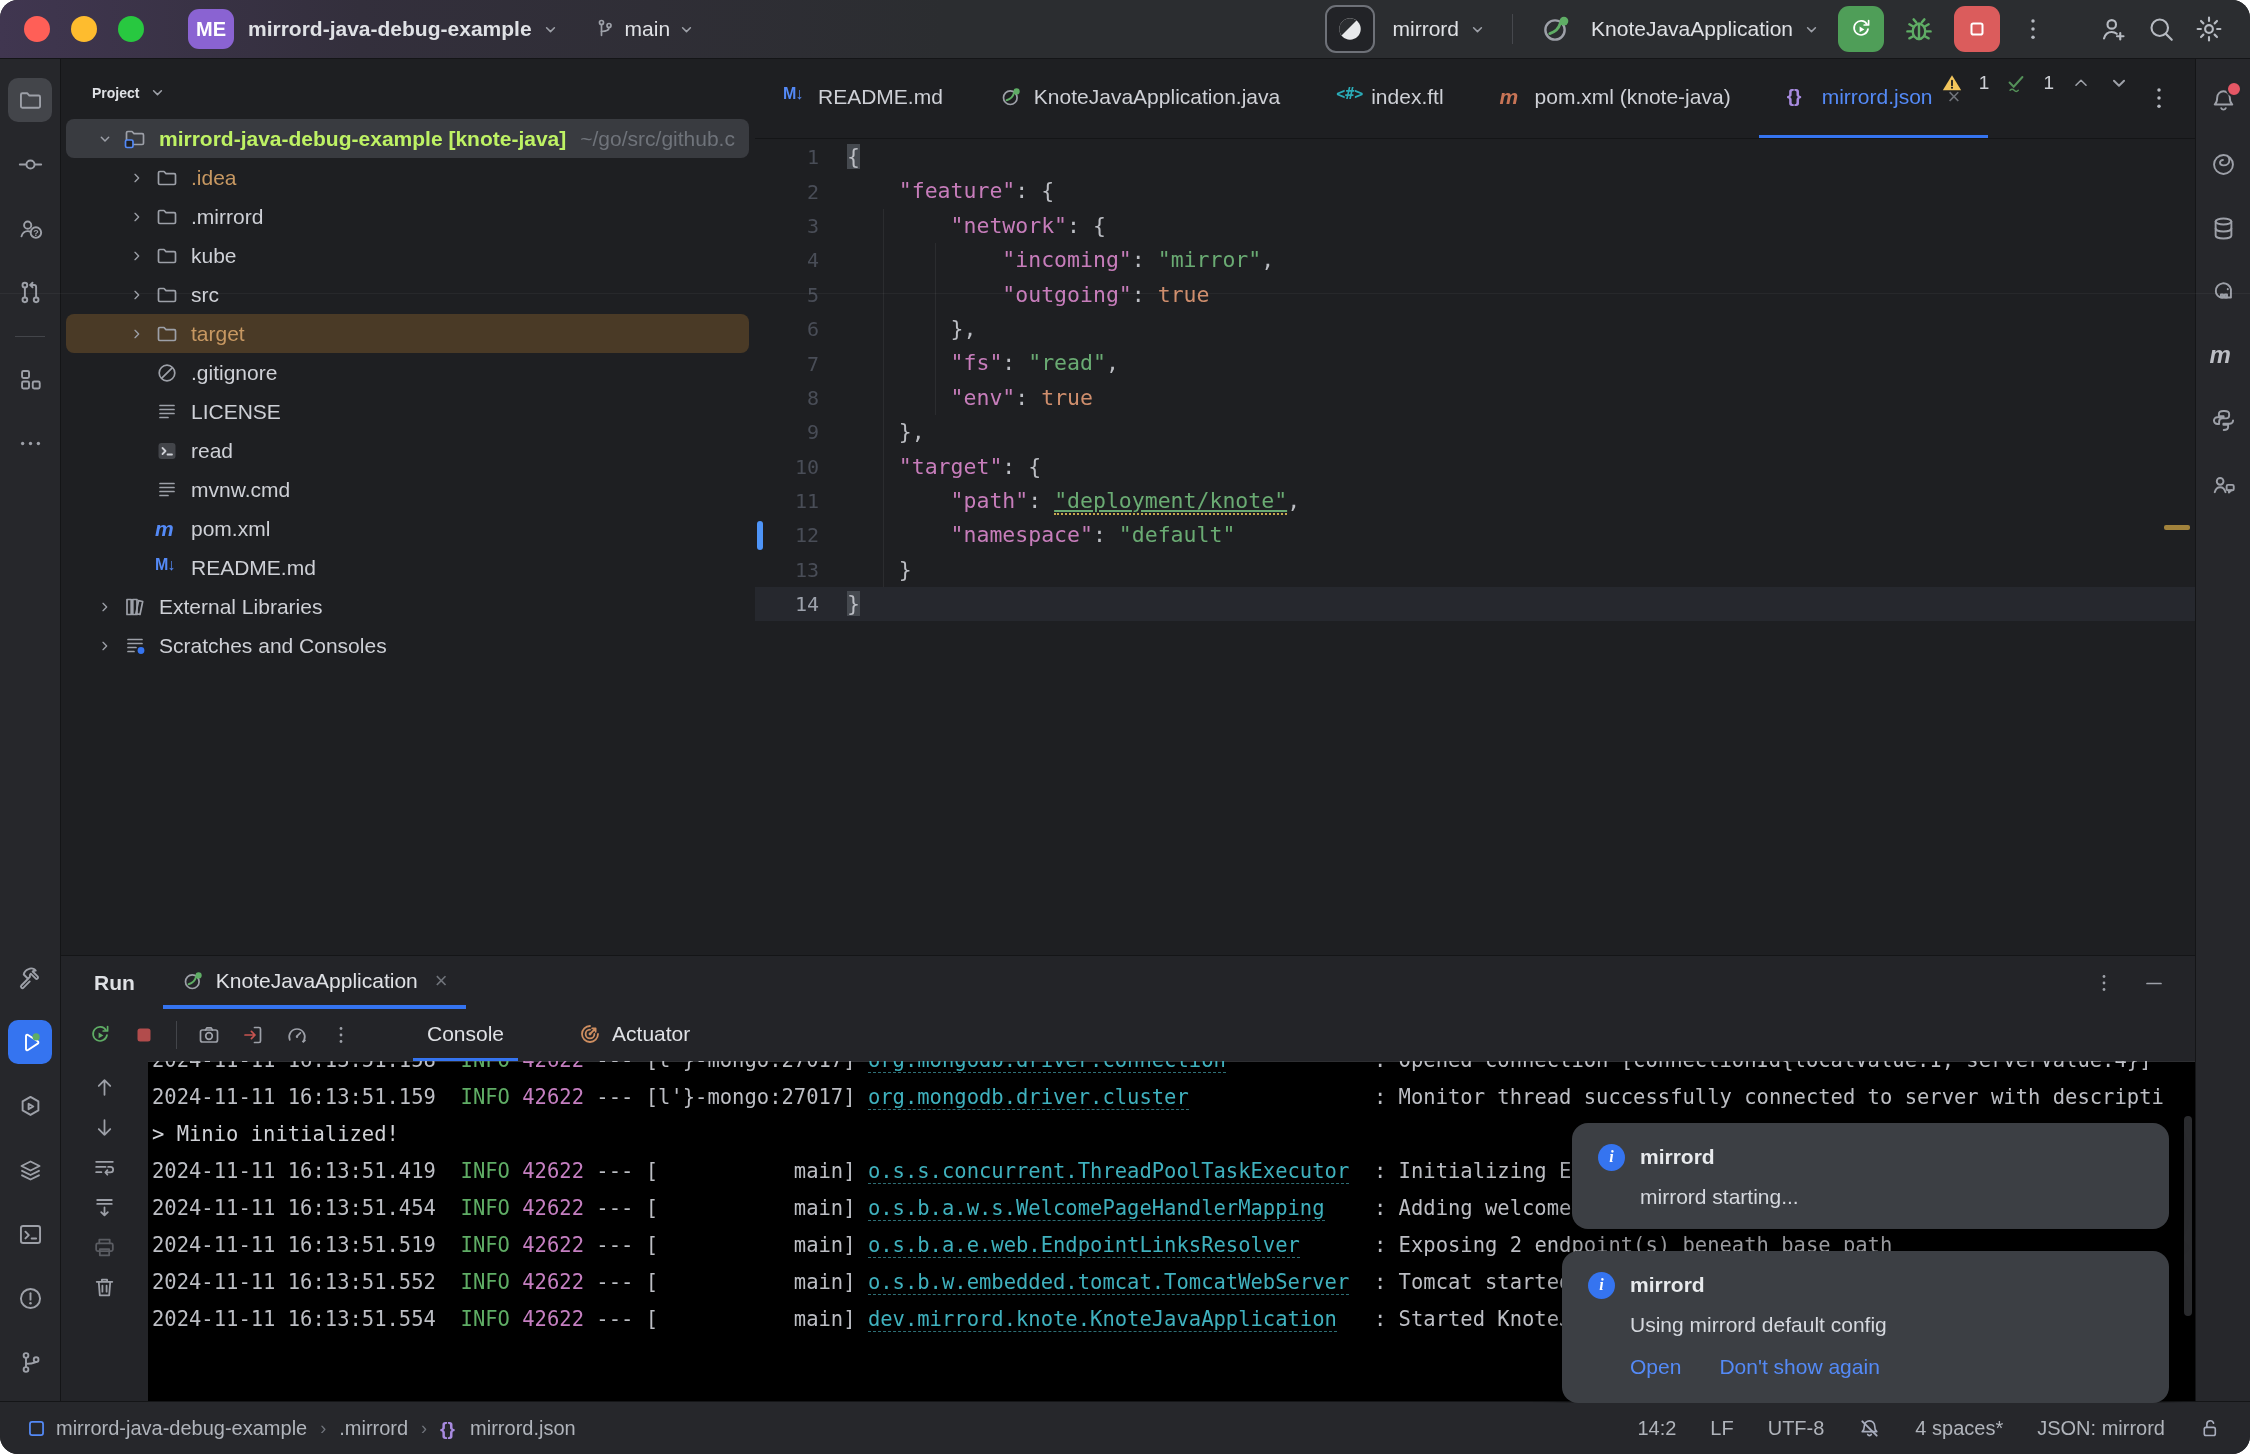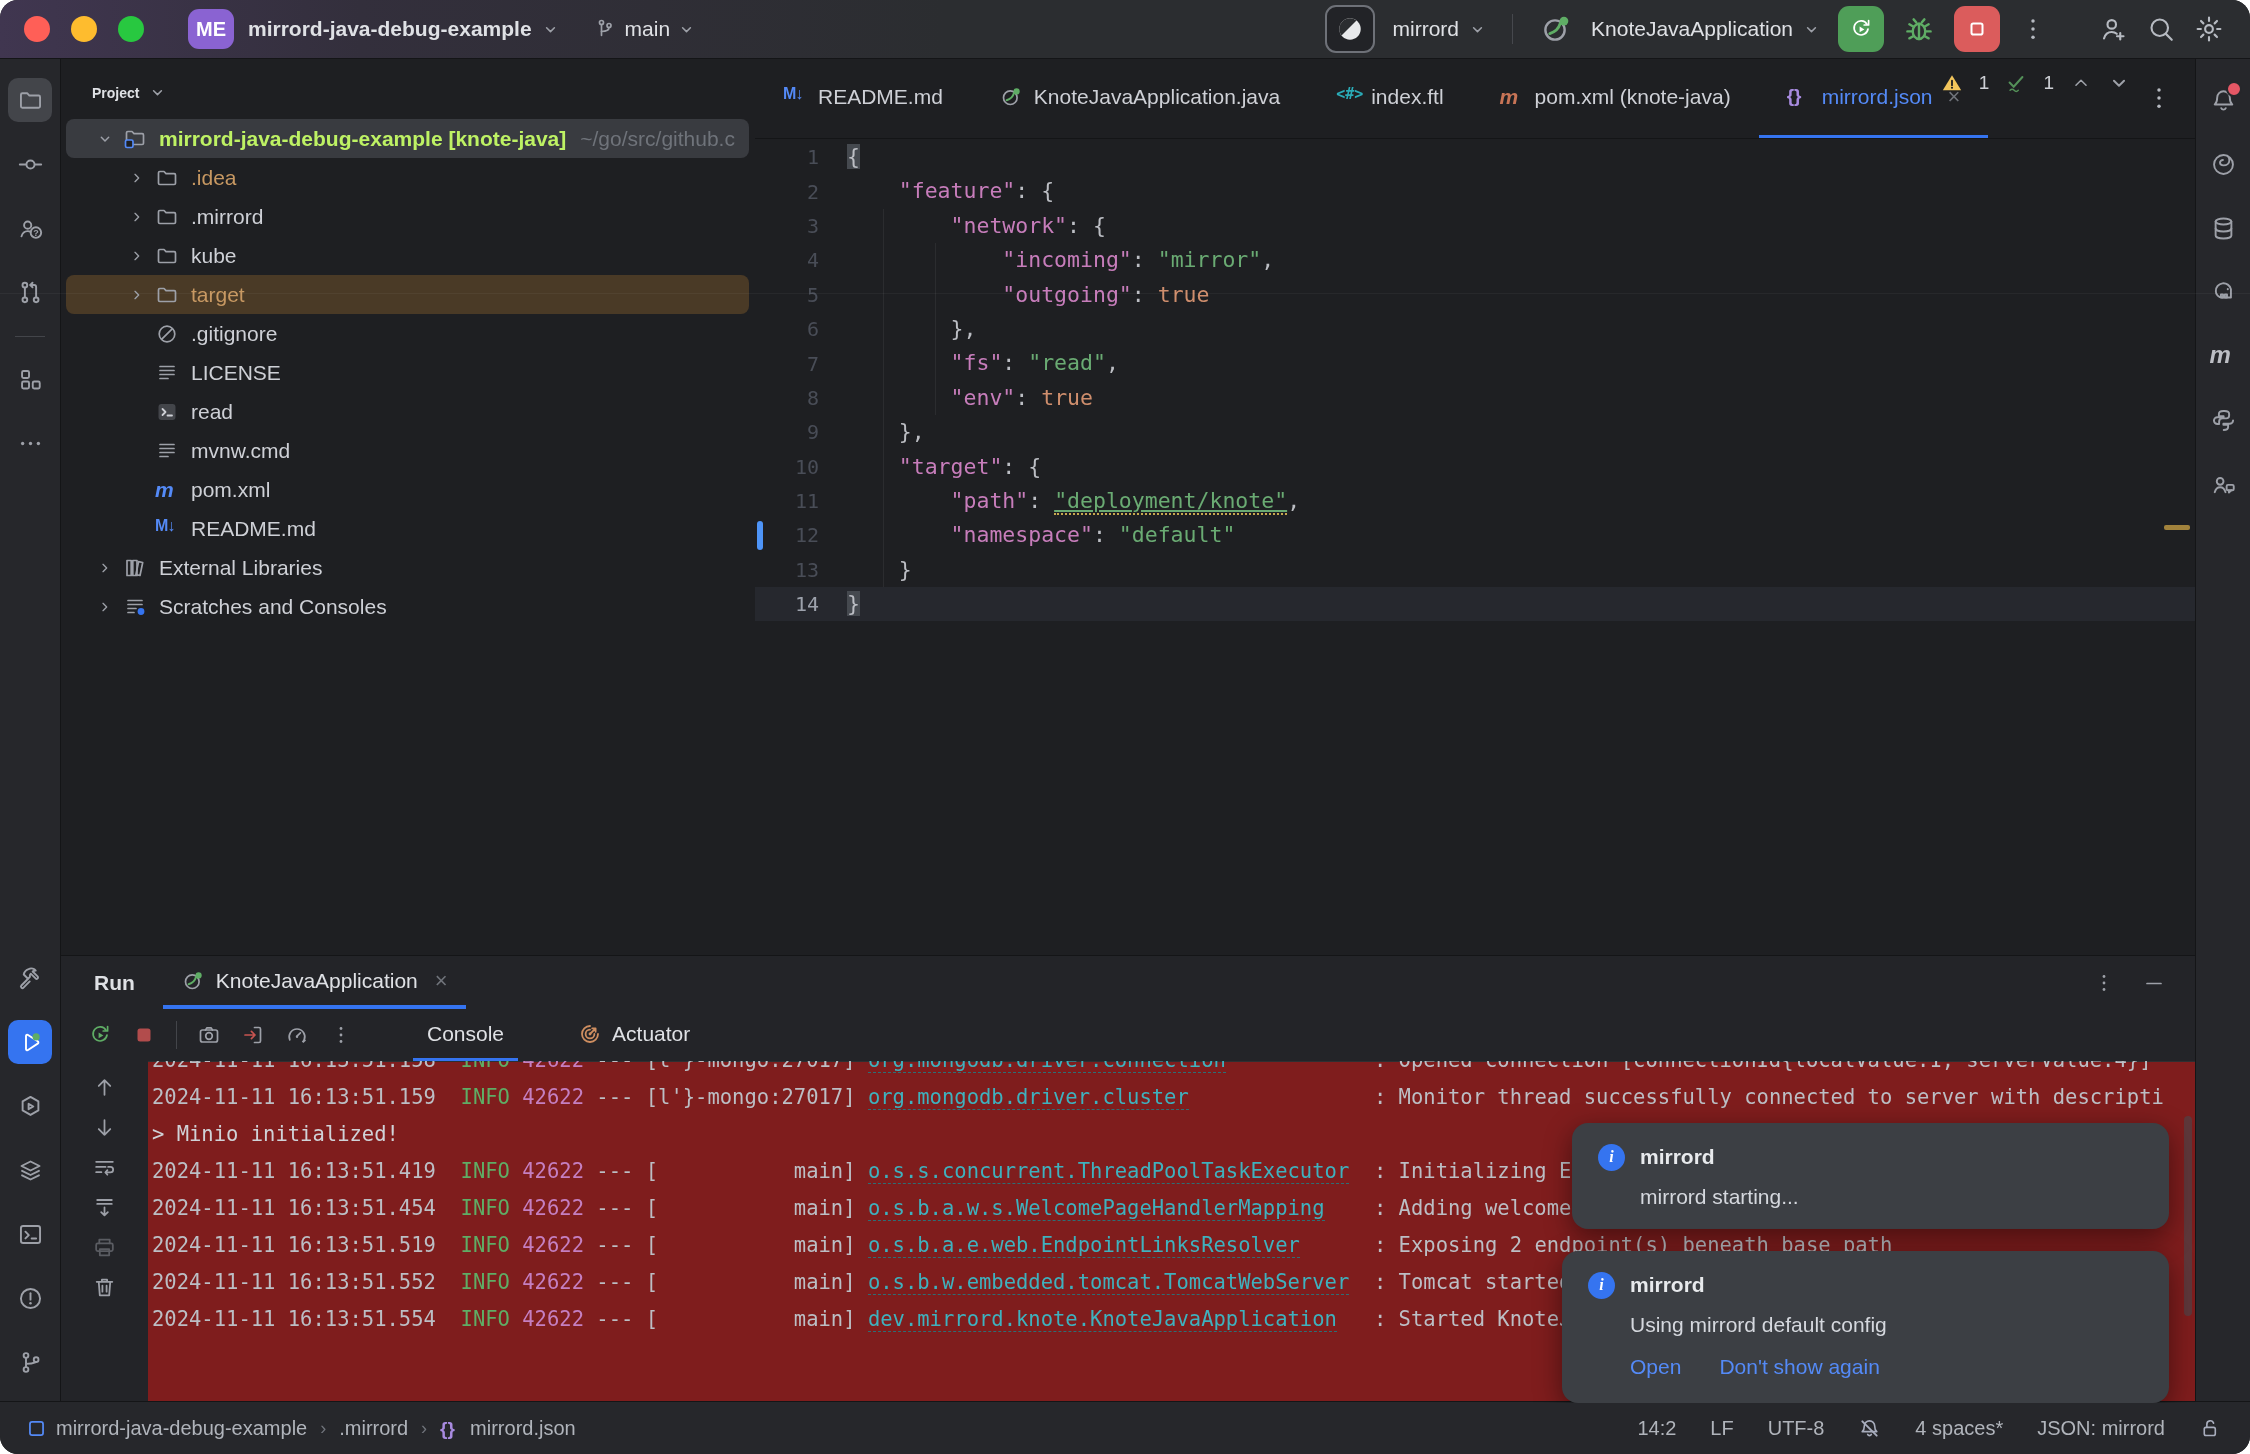"src" div.trow { html: none -> <div> <span> <svg> <path></path> </svg> </span> <span> <span> <svg> <path></path> </svg> </span> </span> <span>src</span> </div> }
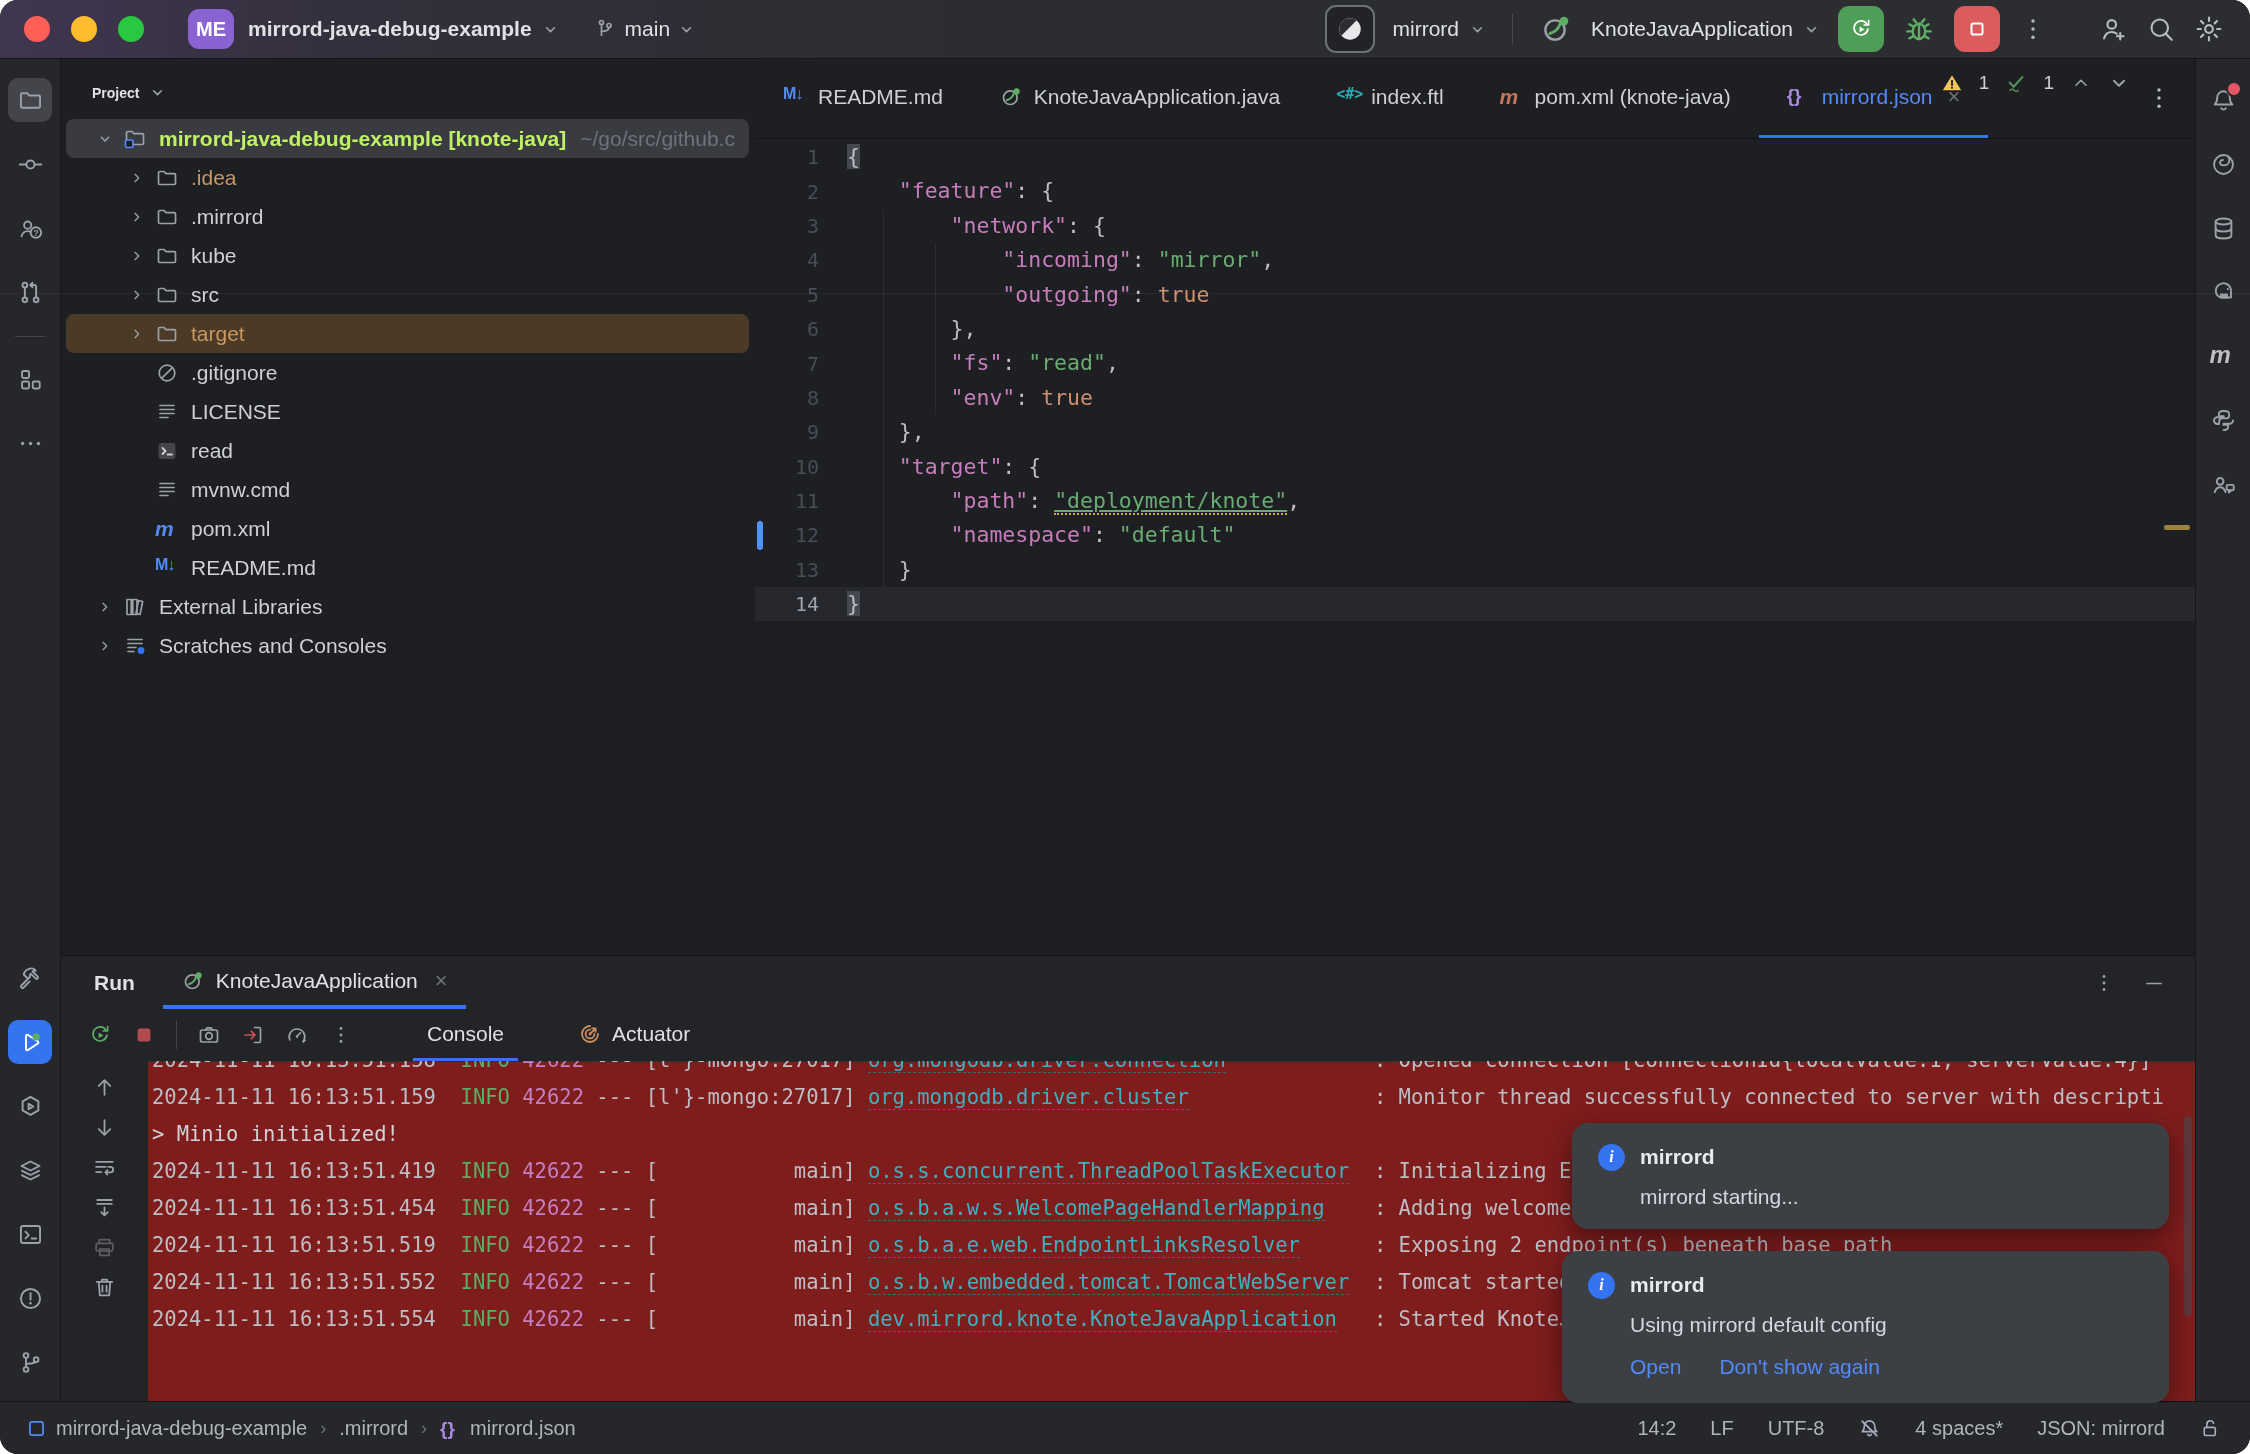"Run" .runpanel { background: #7f1d1d -> #000000 }
